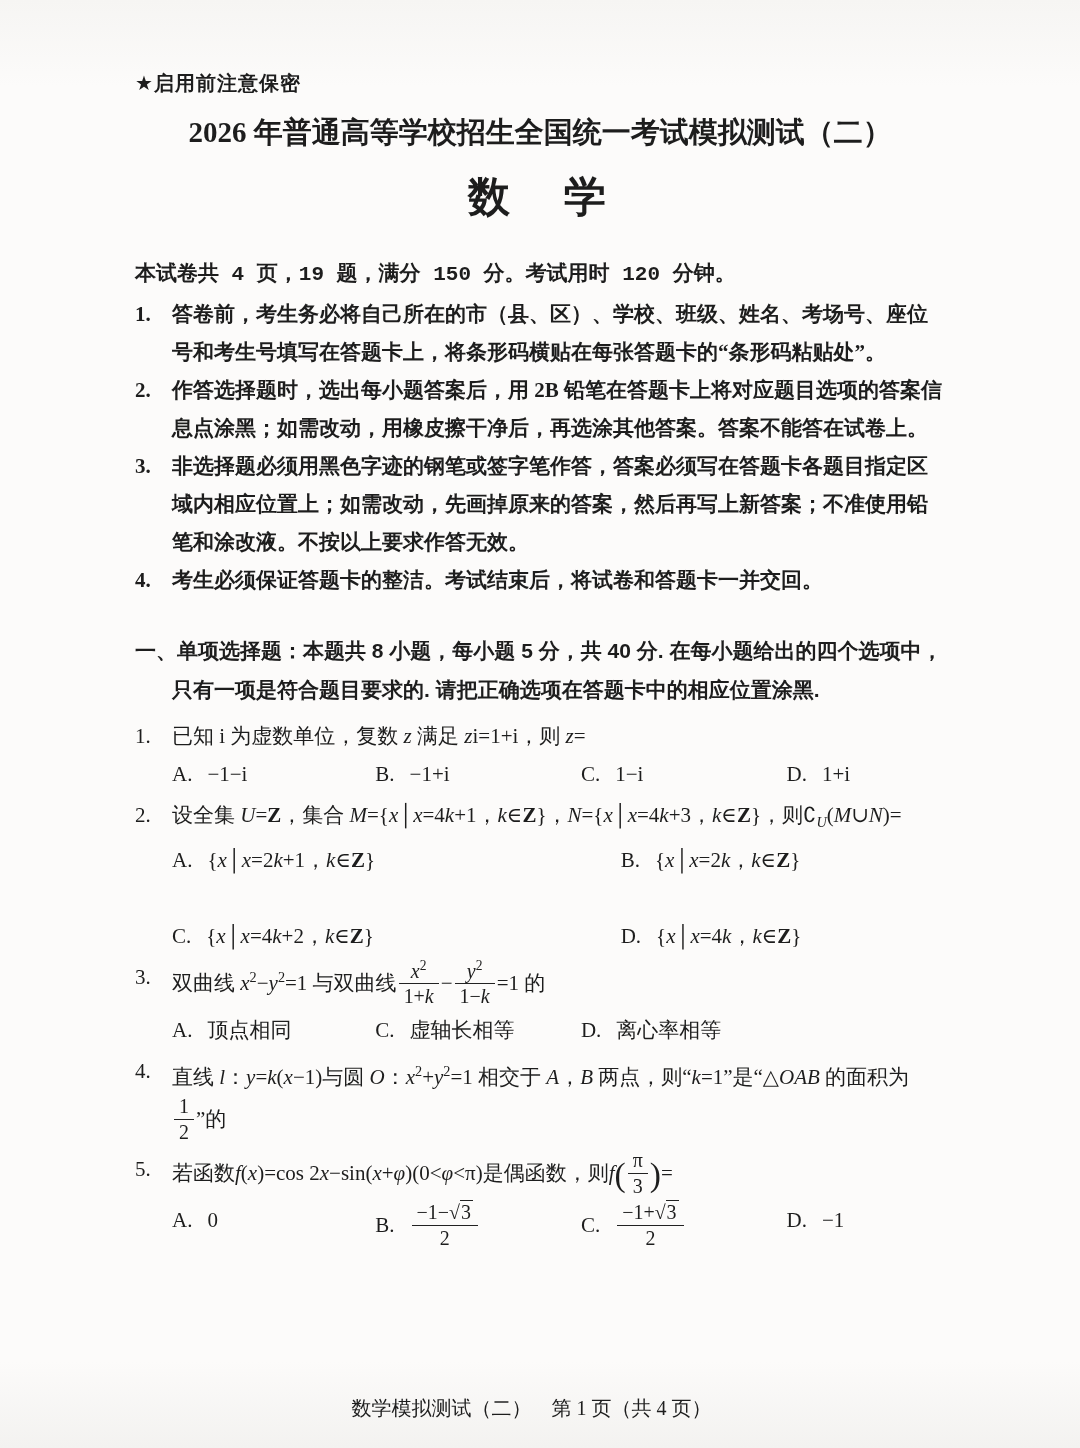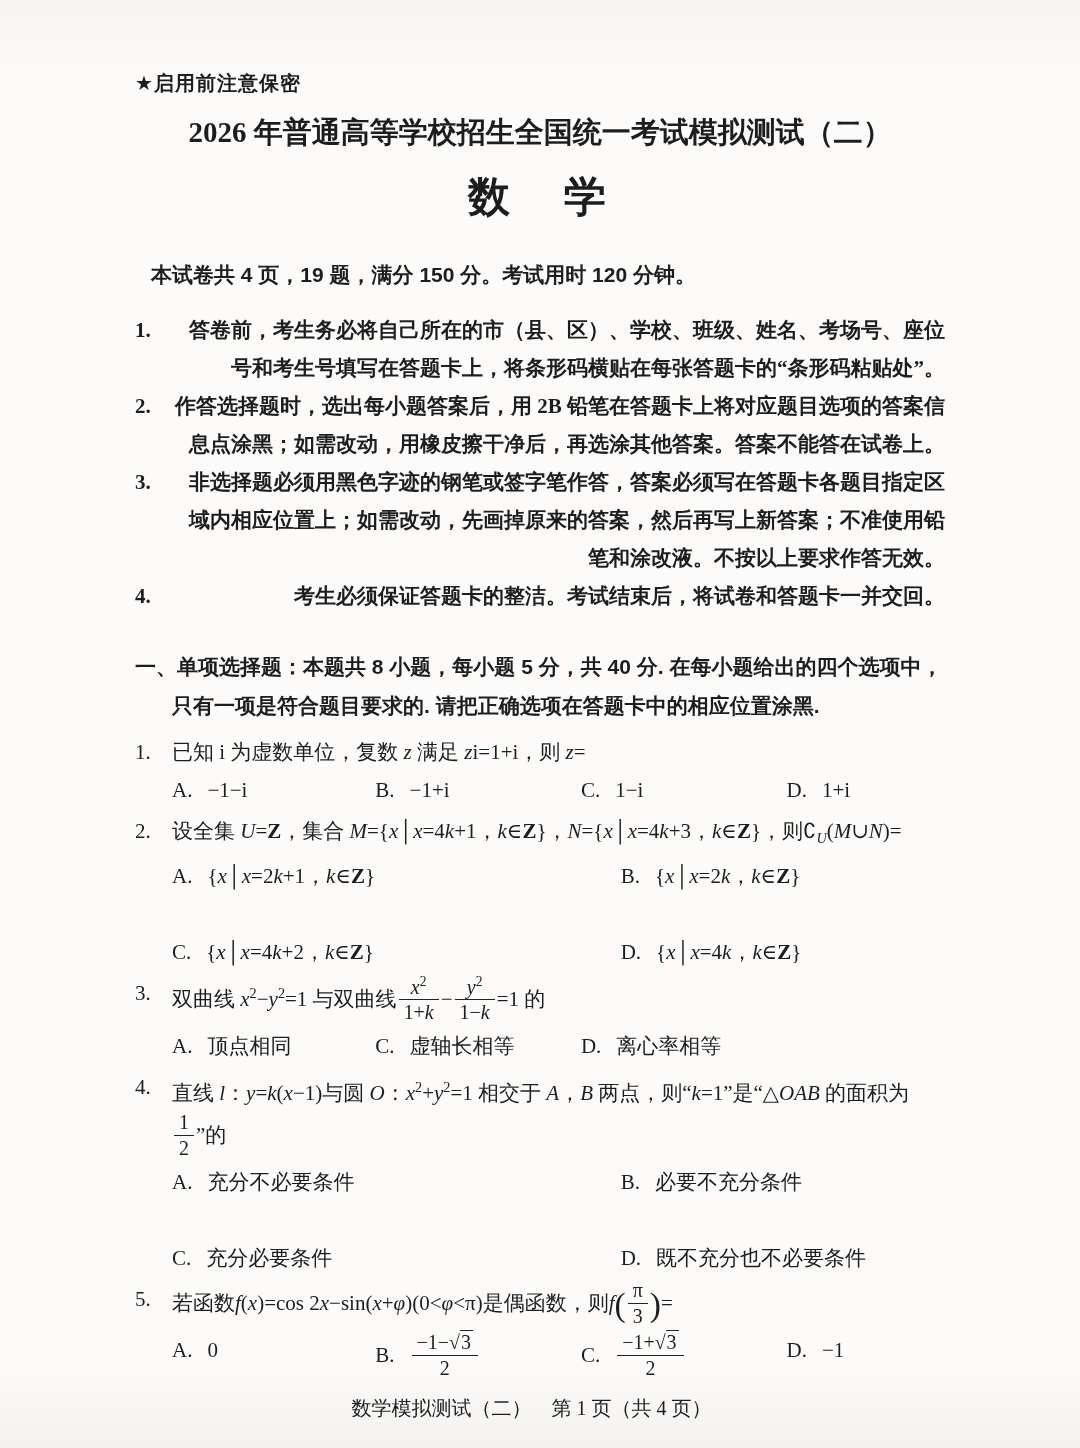"本试卷共 4 页，19 题，满分 150" .paper-info { font-family: none -> Liberation Mono, monospace; margin: 16px -> 0 }
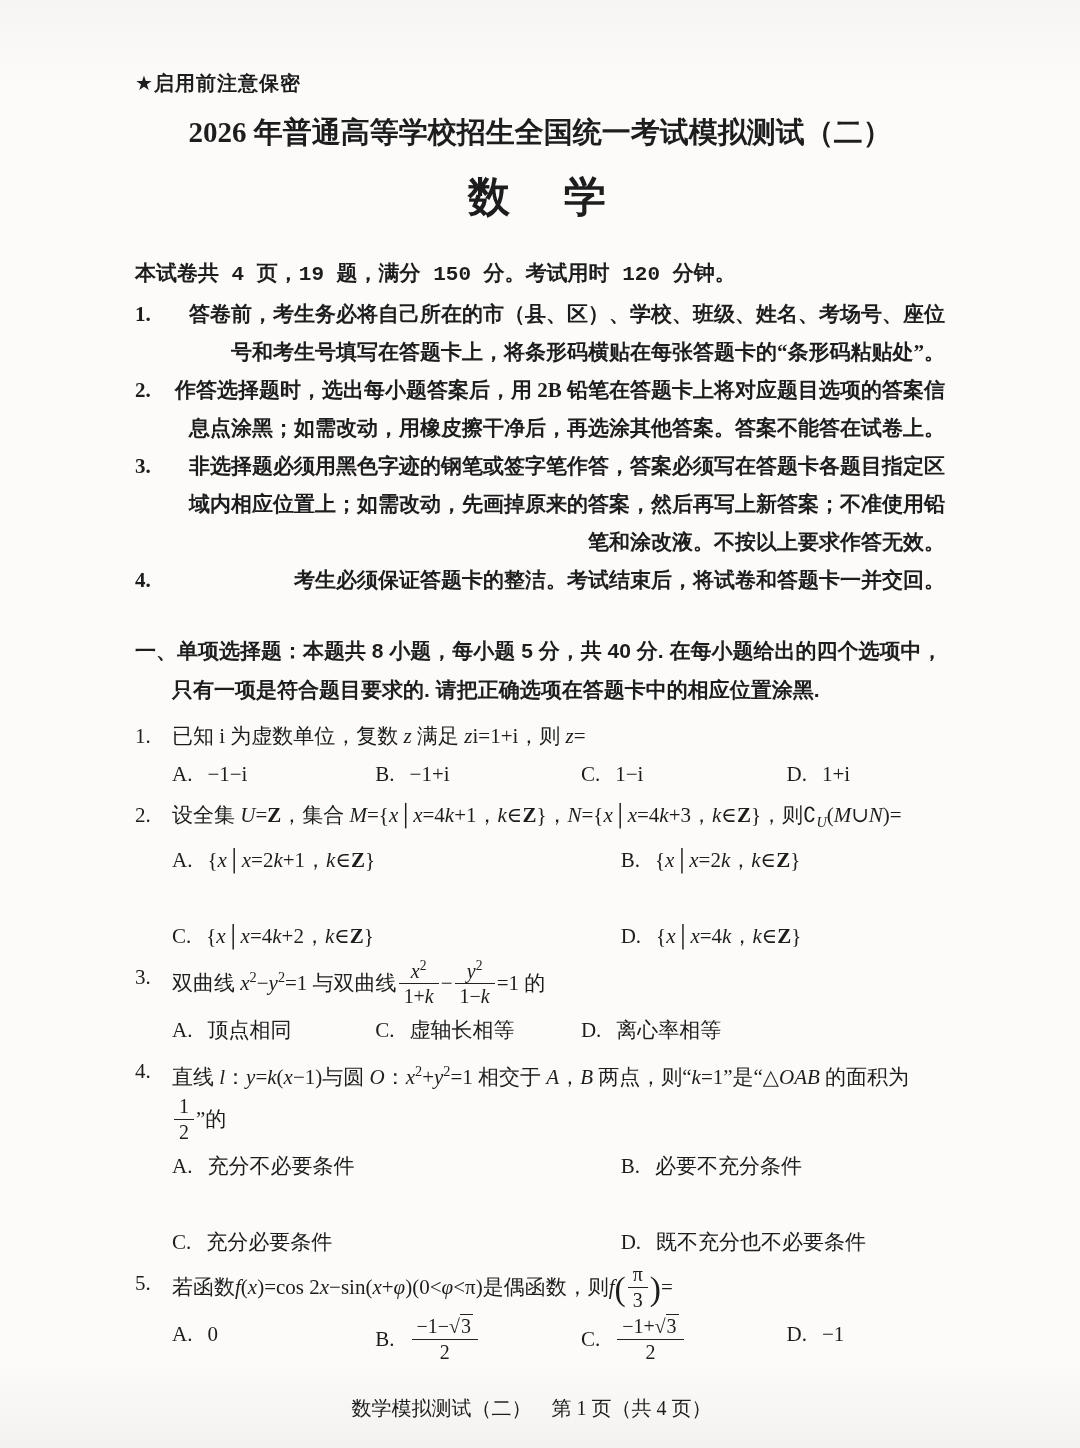"答卷前，考生务必将自己所在的市（县、区）、学校、班级、姓名、考场号、座位号和考生" .note-text { text-align: right -> none }
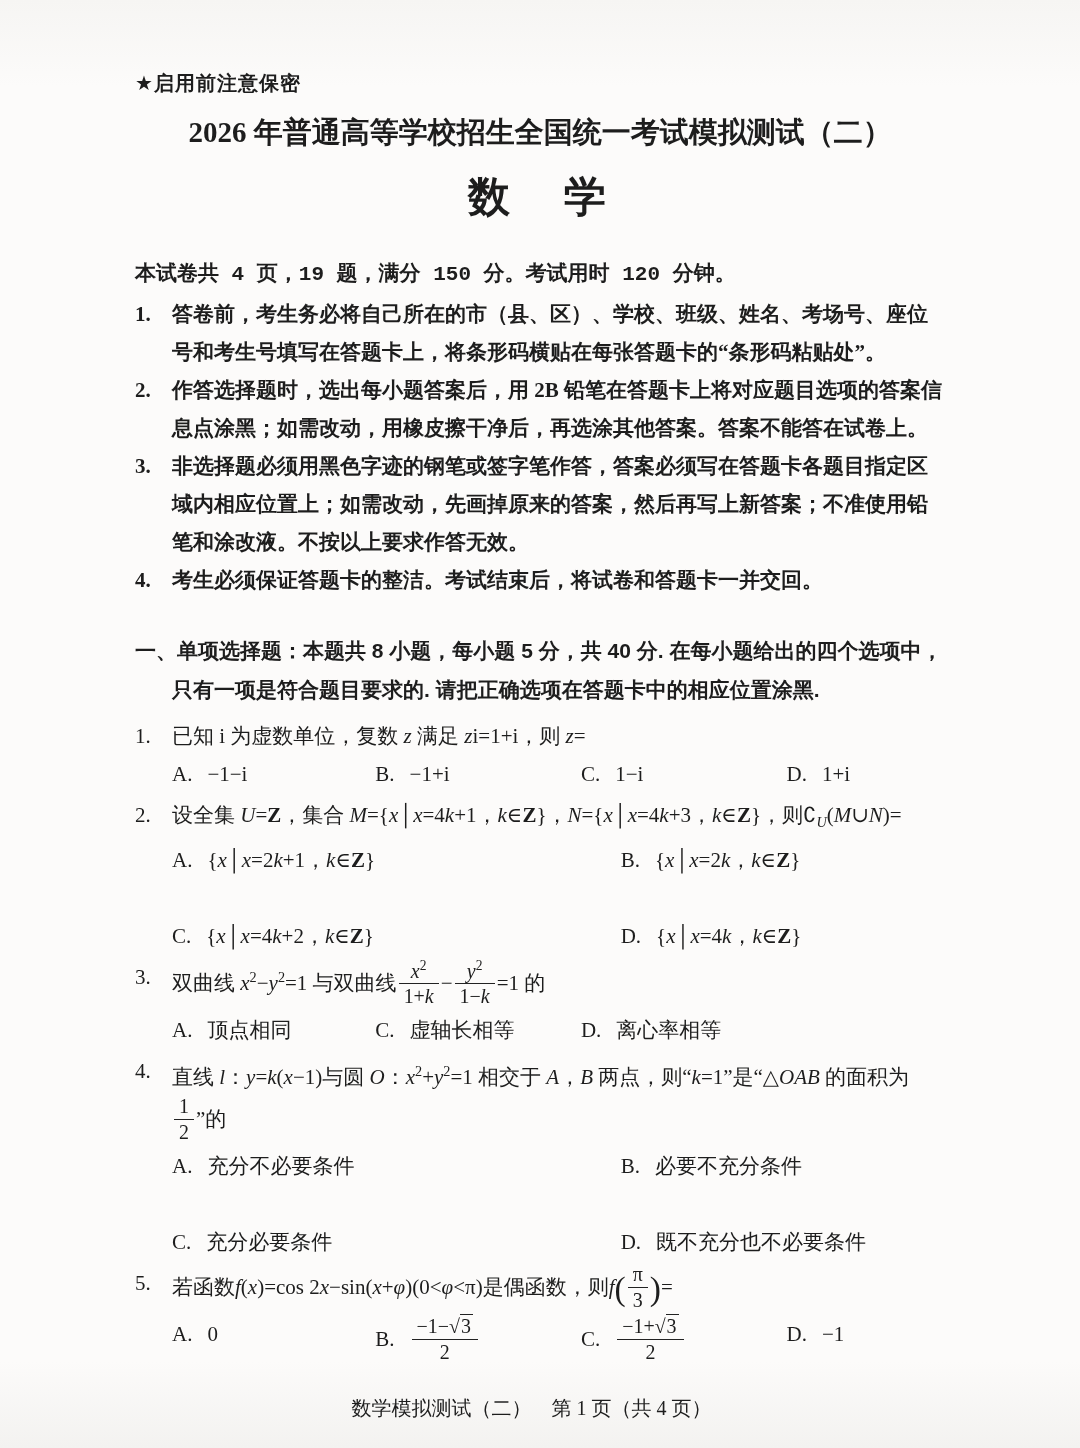"A. 充分不必要条件" div.opts { html: <div> <div><span>A.</span><span>充分不必要条件</span></div> <div><span>B.</span><span>必要不充分条件</span></div> <div><span>C.</span><span>充分必要条件</span></div> <div><span>D.</span><span>既不充分也不必要条件</span></div> </div> -> none }
